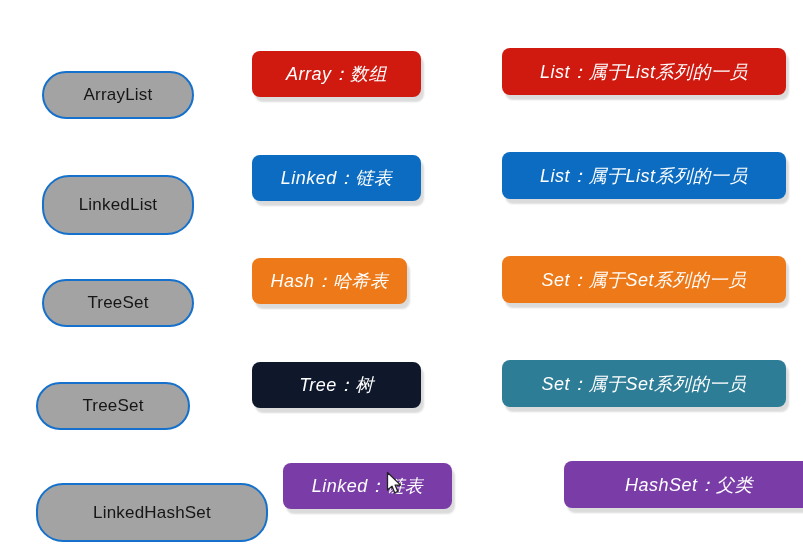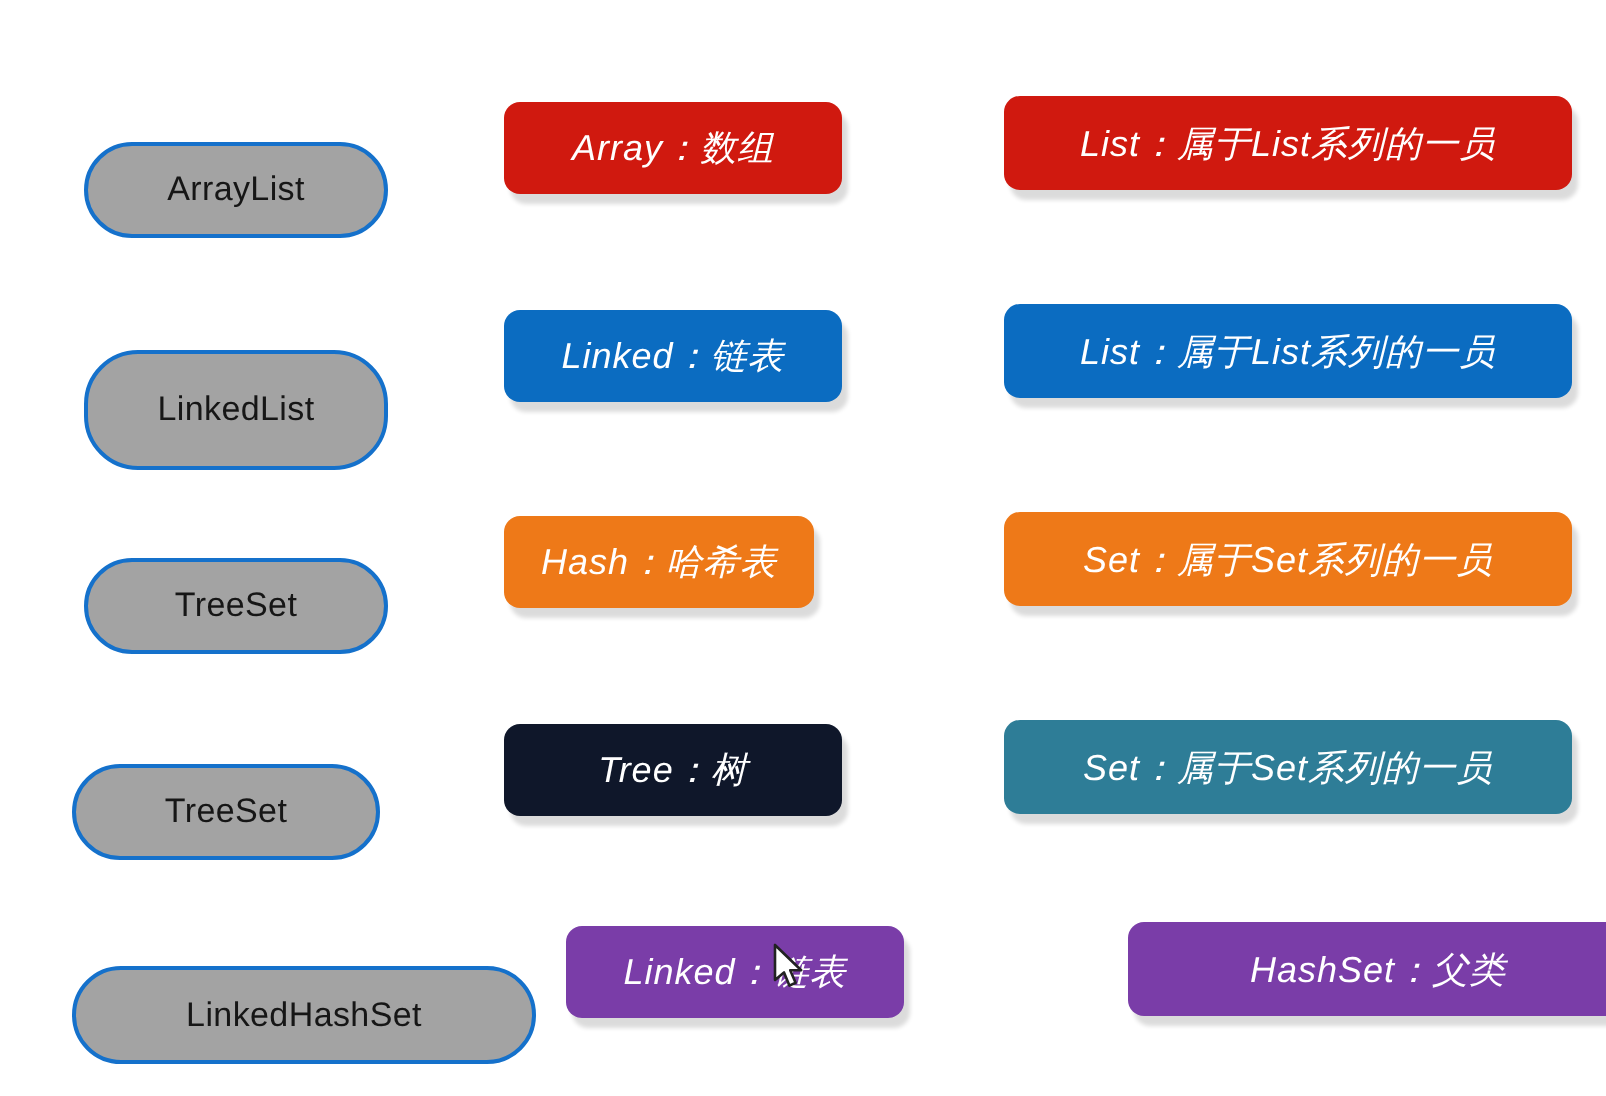"LinkedHashSet" #p5 { height: 49px -> 59px }
